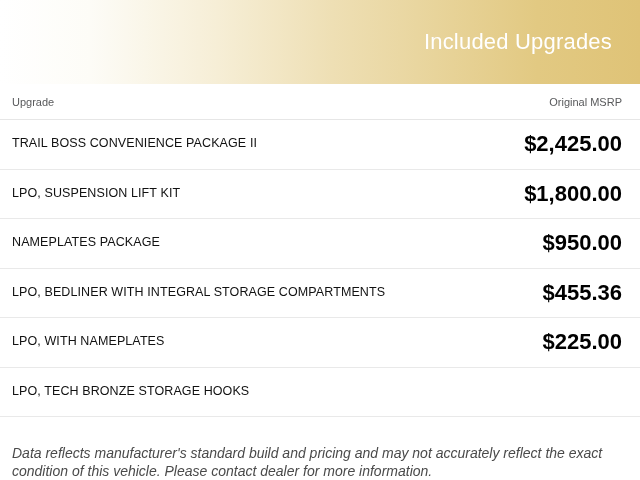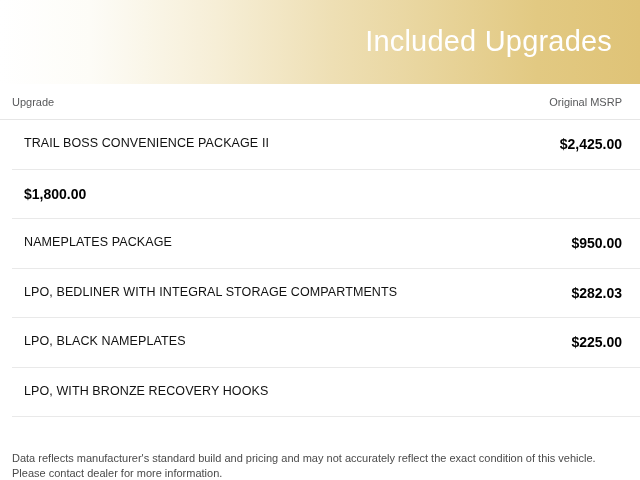"Included Upgrades" .banner-title { font-size: 29px -> 22px }
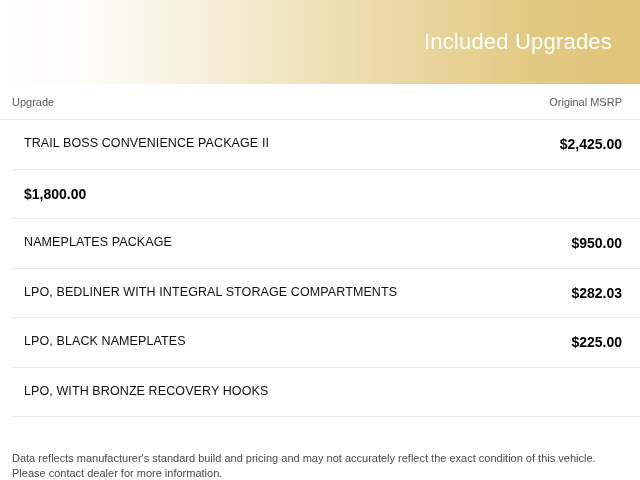"TRAIL BOSS CONVENIENCE PACKAGE II" .rows { margin-left: 12px -> none }
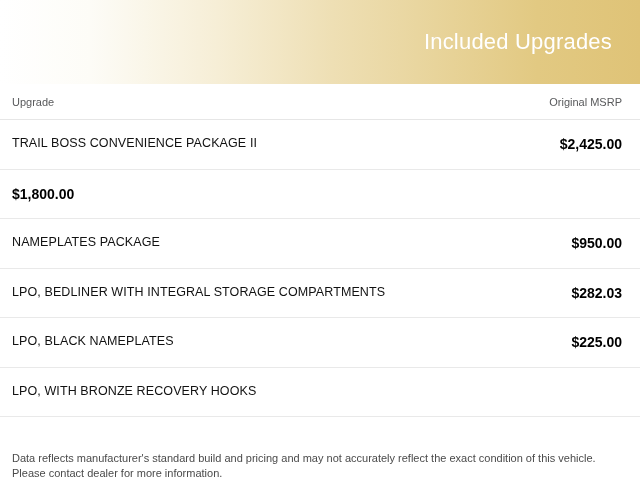"$2,425.00" .row .price { font-size: 14px -> 22px }
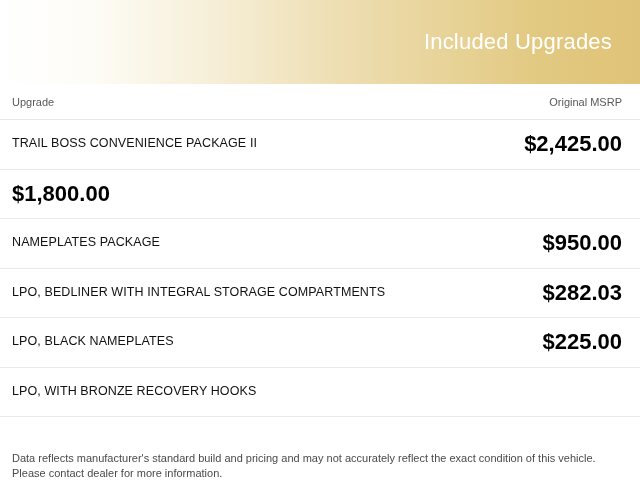"LPO, SUSPENSION LIFT KIT" div.name { html: none -> <div>LPO, SUSPENSION LIFT KIT</div> }
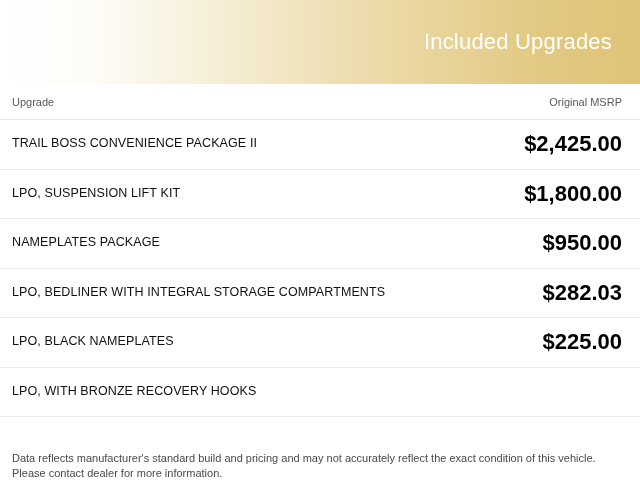"$282.03" div.price { text: $282.03 -> $455.36 }
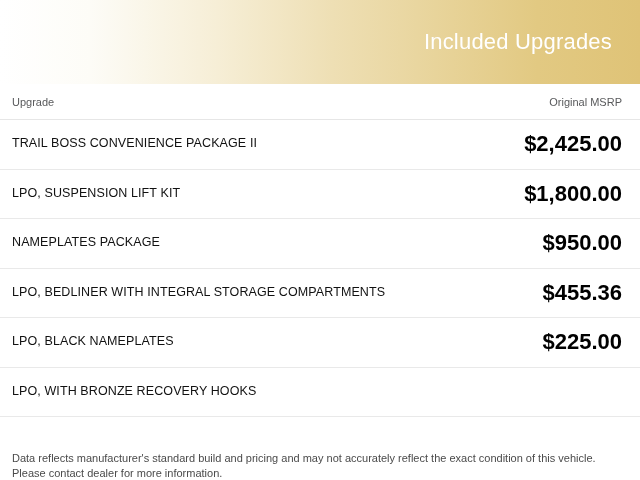"LPO, BLACK NAMEPLATES" div.name { text: BLACK -> WITH }
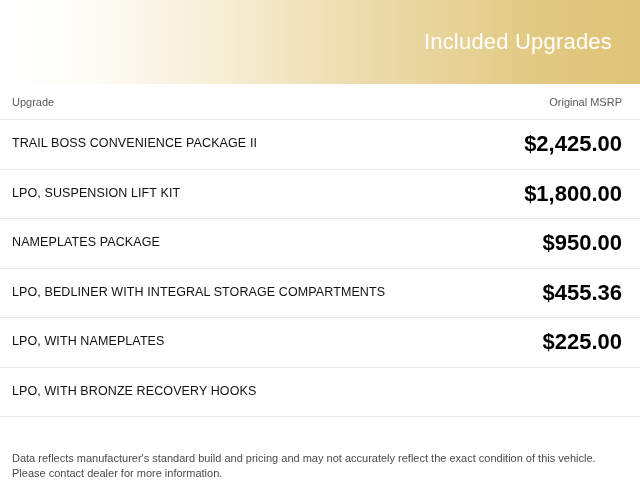"LPO, WITH BRONZE RECOVERY HOOKS" div.name { text: WITH BRONZE RECOVERY -> TECH BRONZE STORAGE }
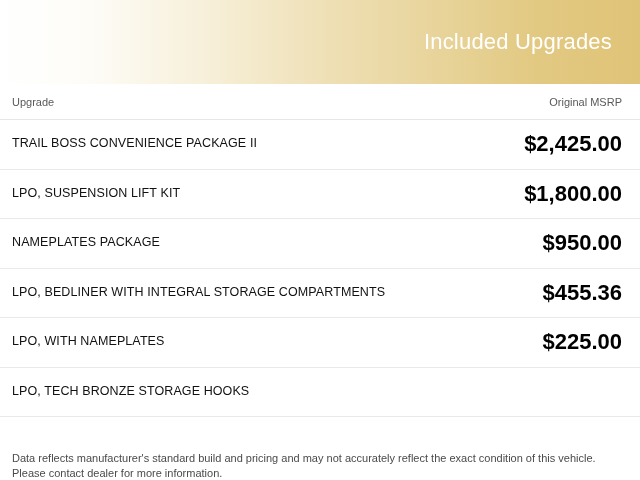"Data reflects manufacturer's standard" .footnote { font-size: 11px -> 14px; font-style: none -> italic }
